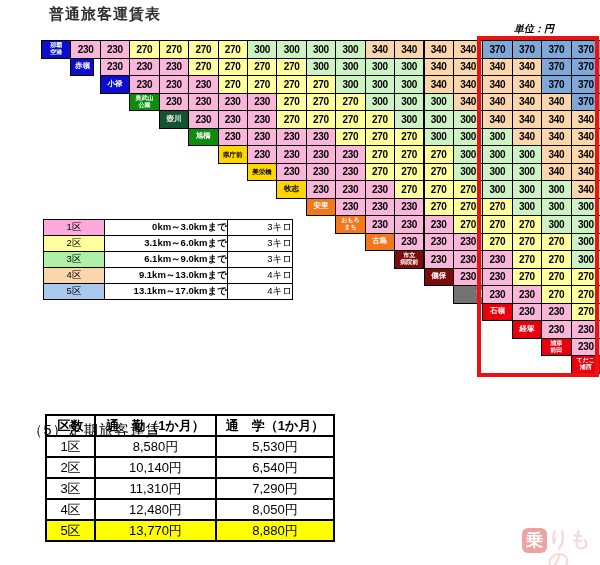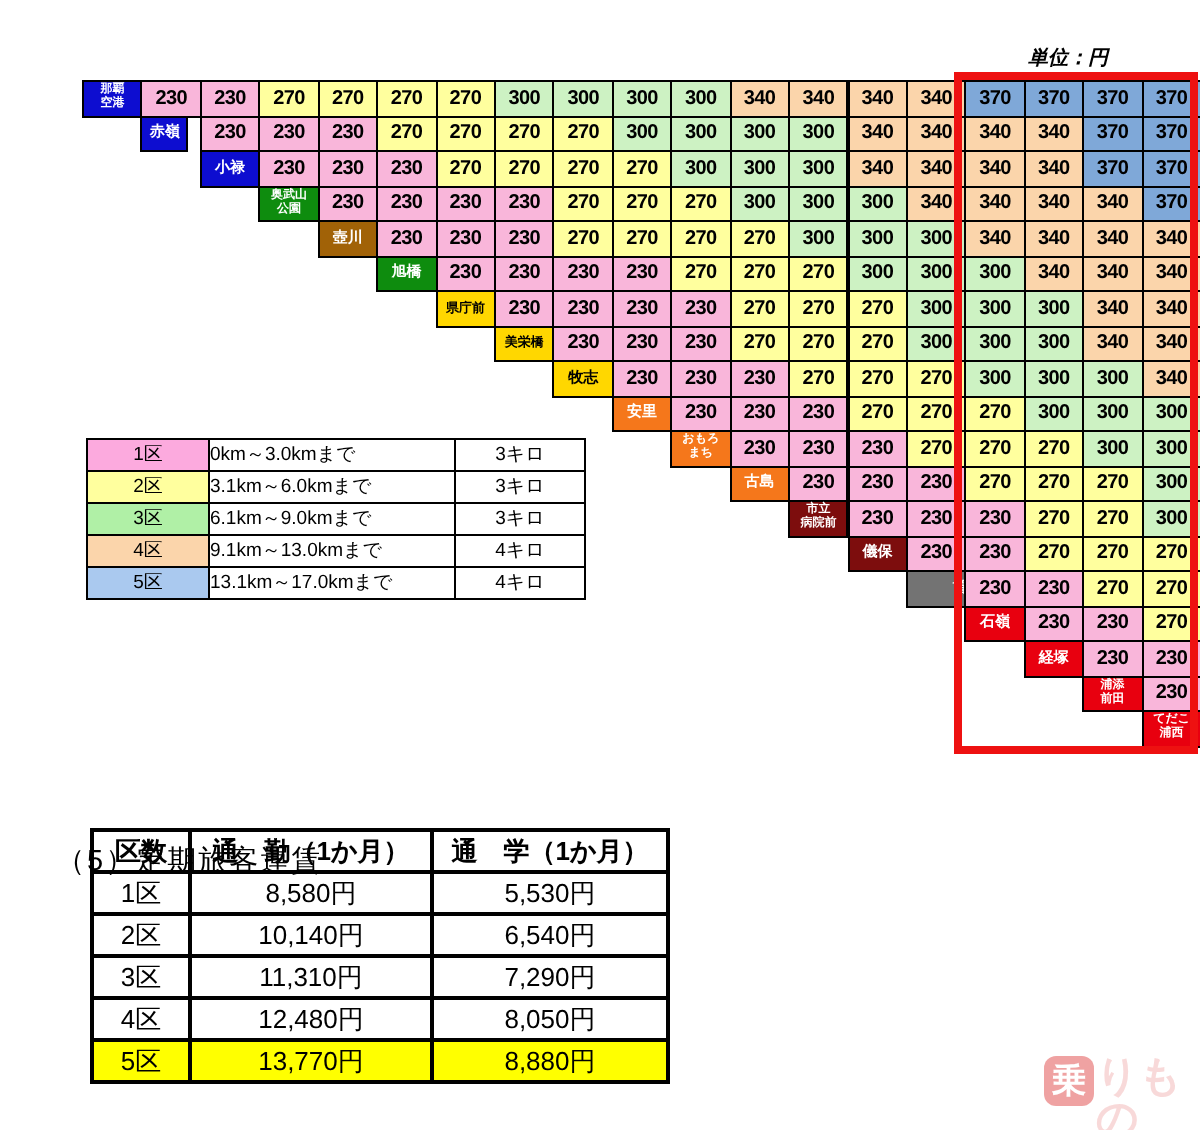"普通旅客運賃表" div.page-title { html: none -> <div>普通旅客運賃表</div> }
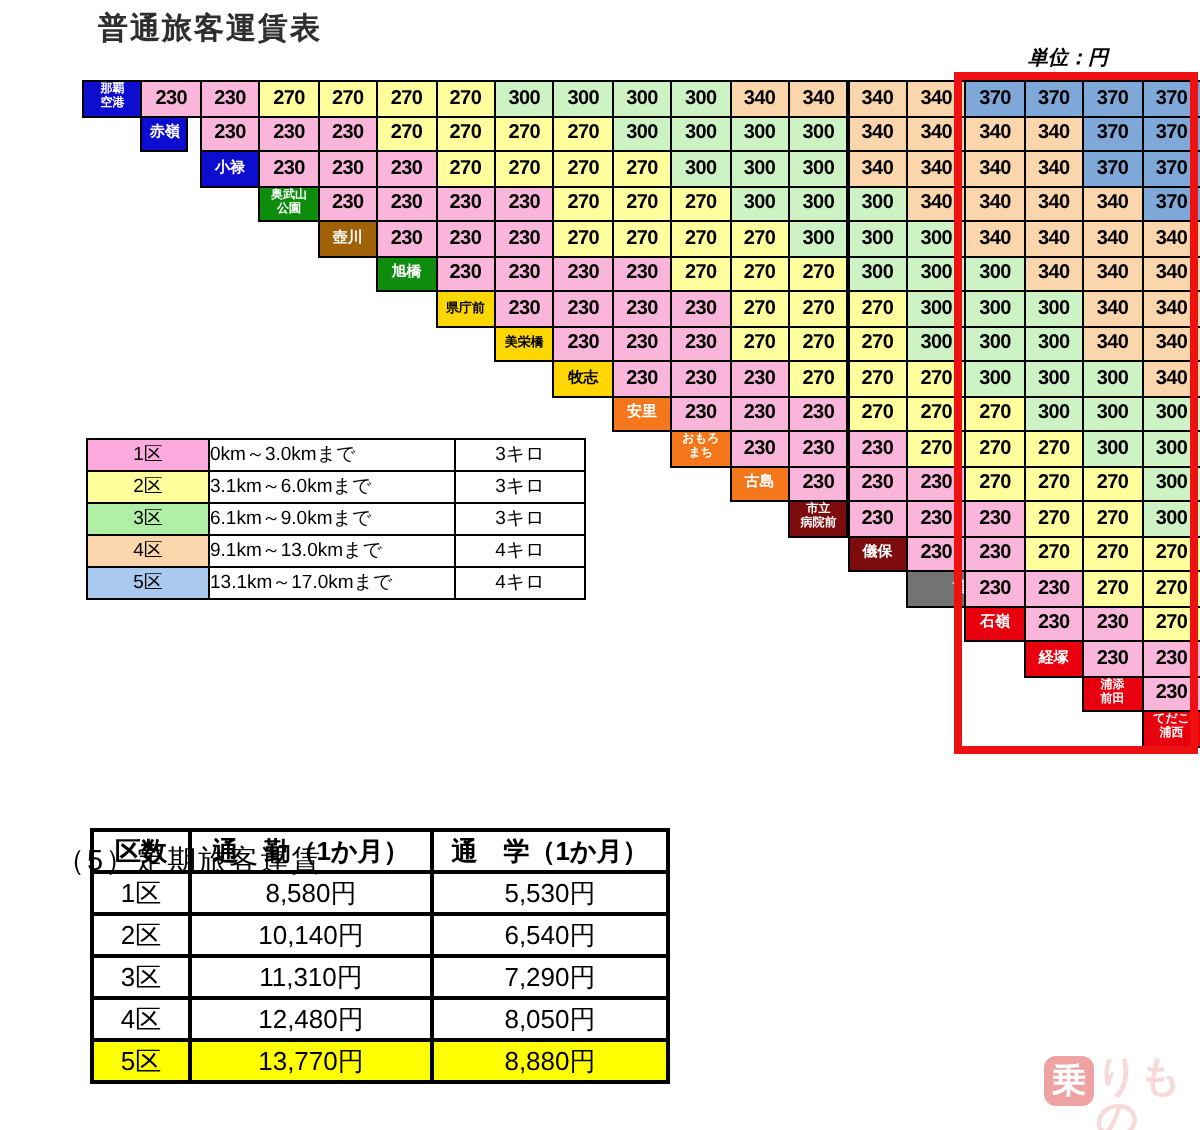"壺川" div.cell { background: #a16207 -> #14532d }
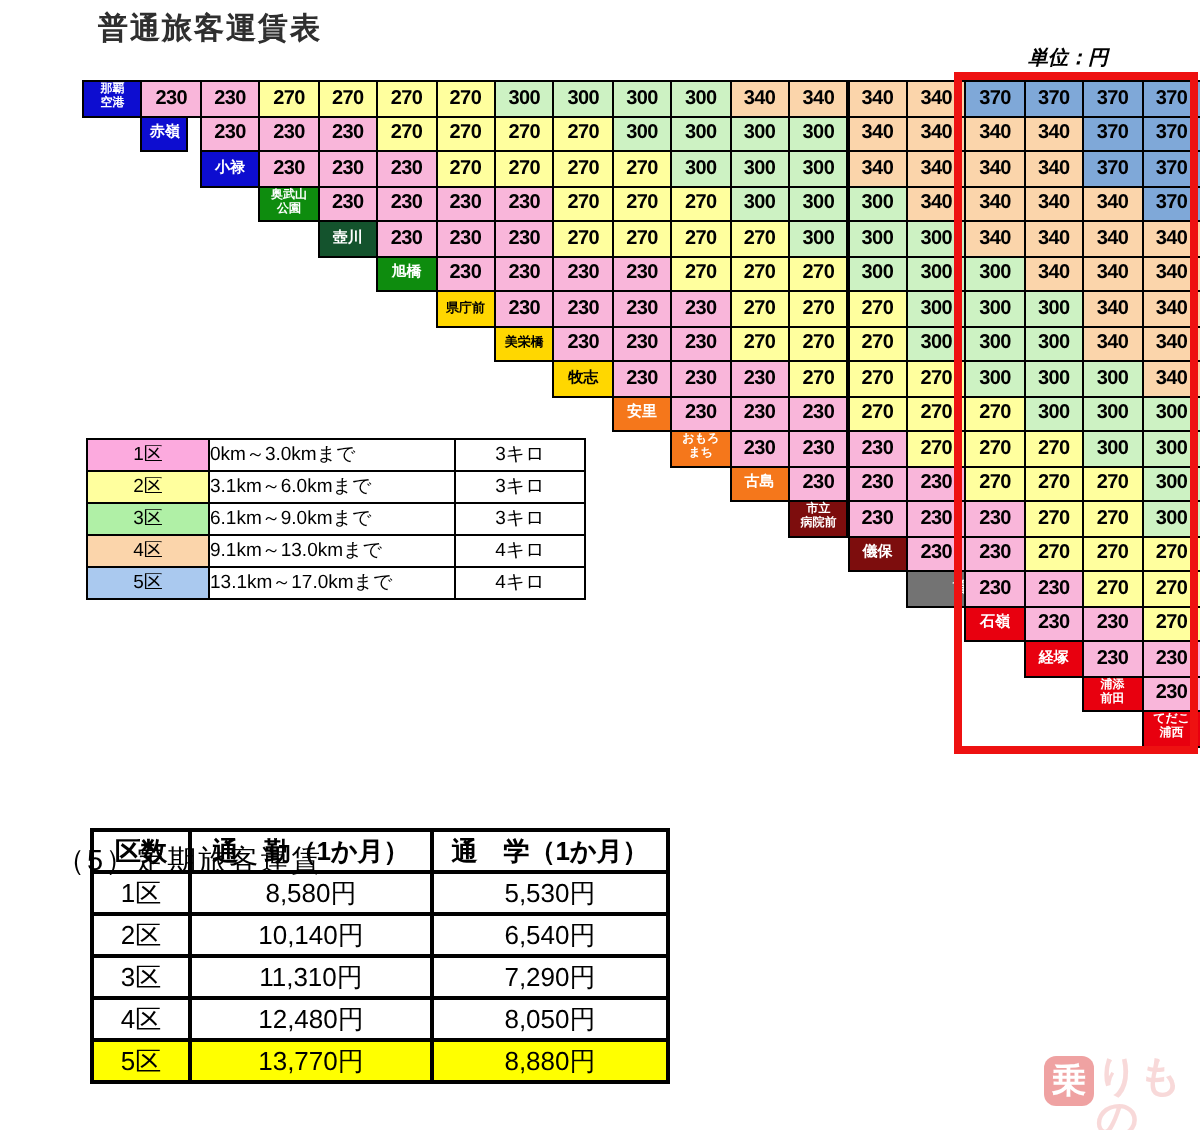"0km～3.0kmまで" td.zl-range { font-weight: none -> bold; text-align: left -> right }
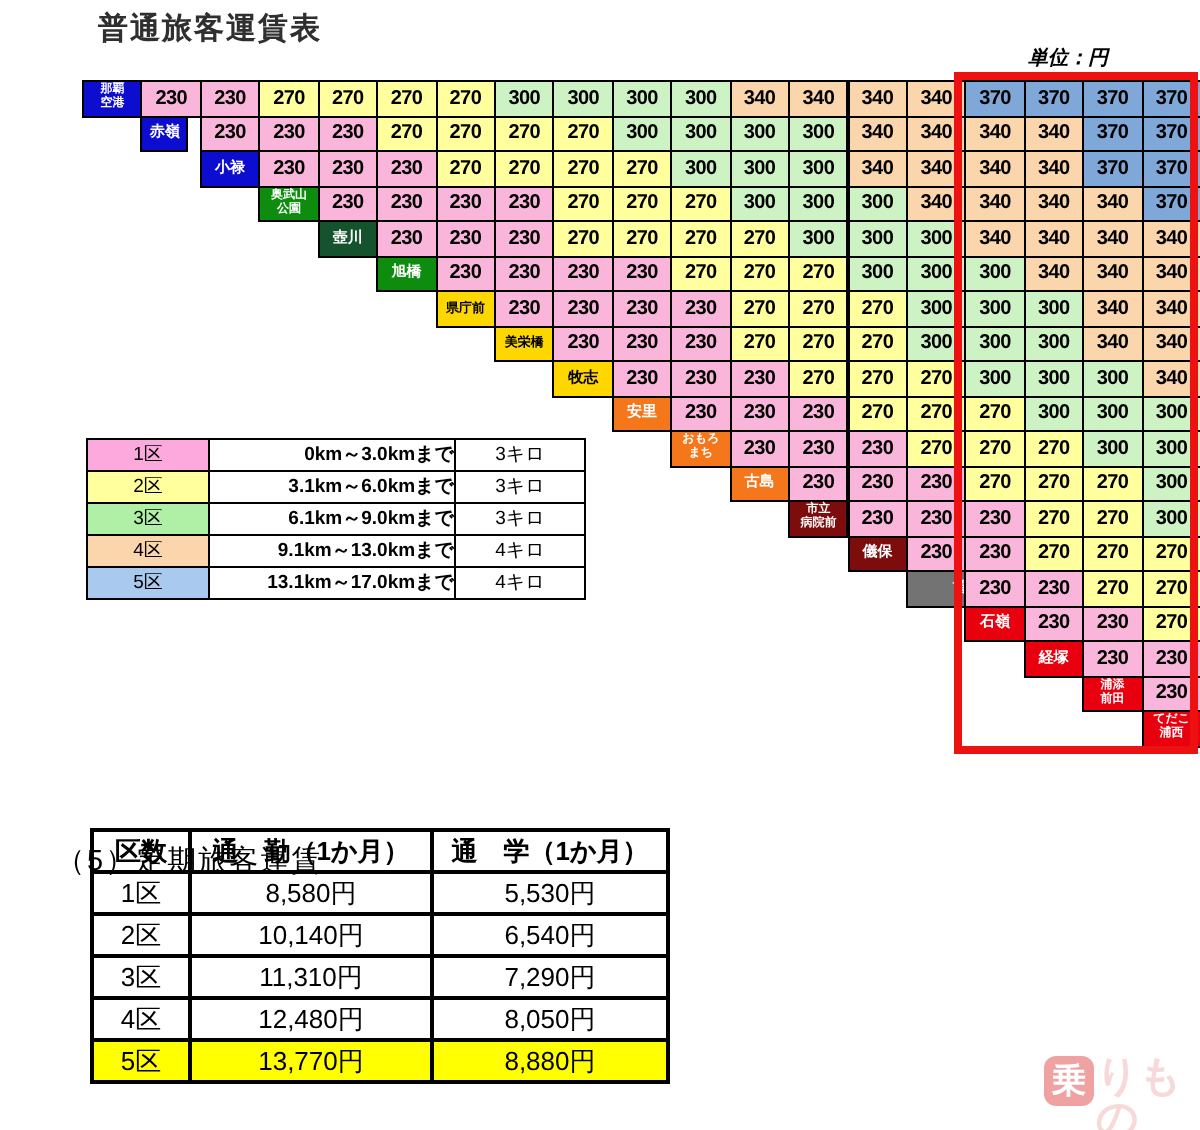"3キロ" td.zl-km { text-align: center -> right }
